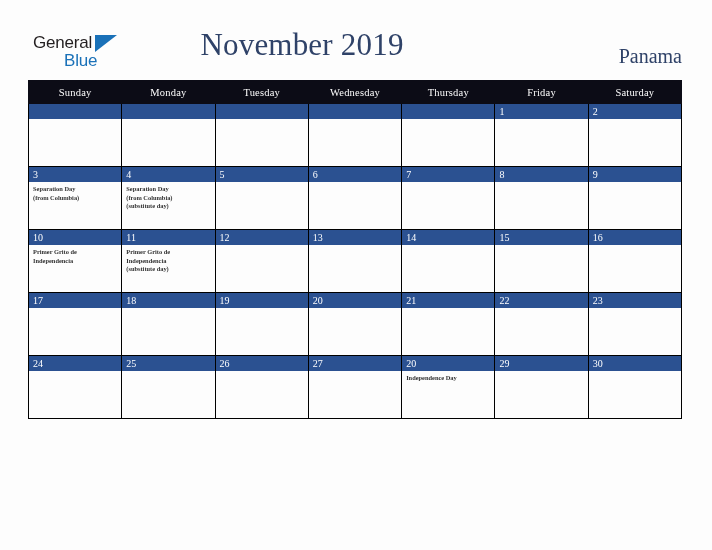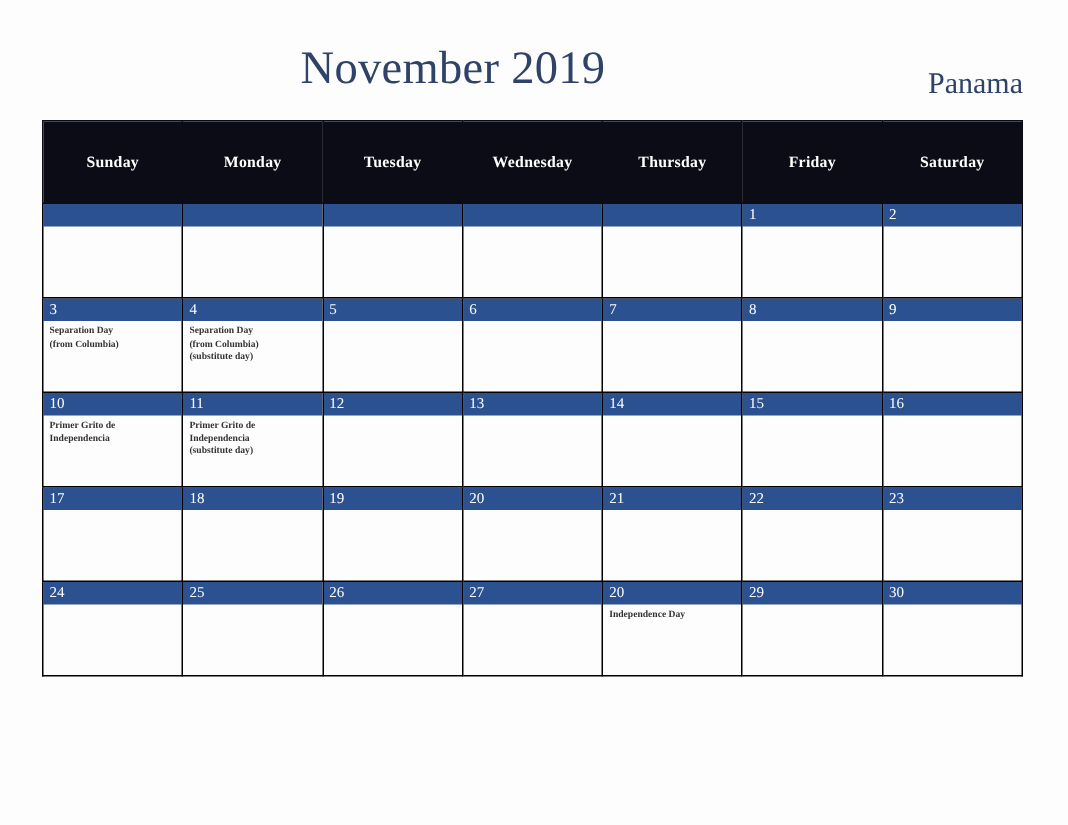"General" div.logo { html: none -> <div> <span>General</span> <span></span> <span>Blue</span> </div> }
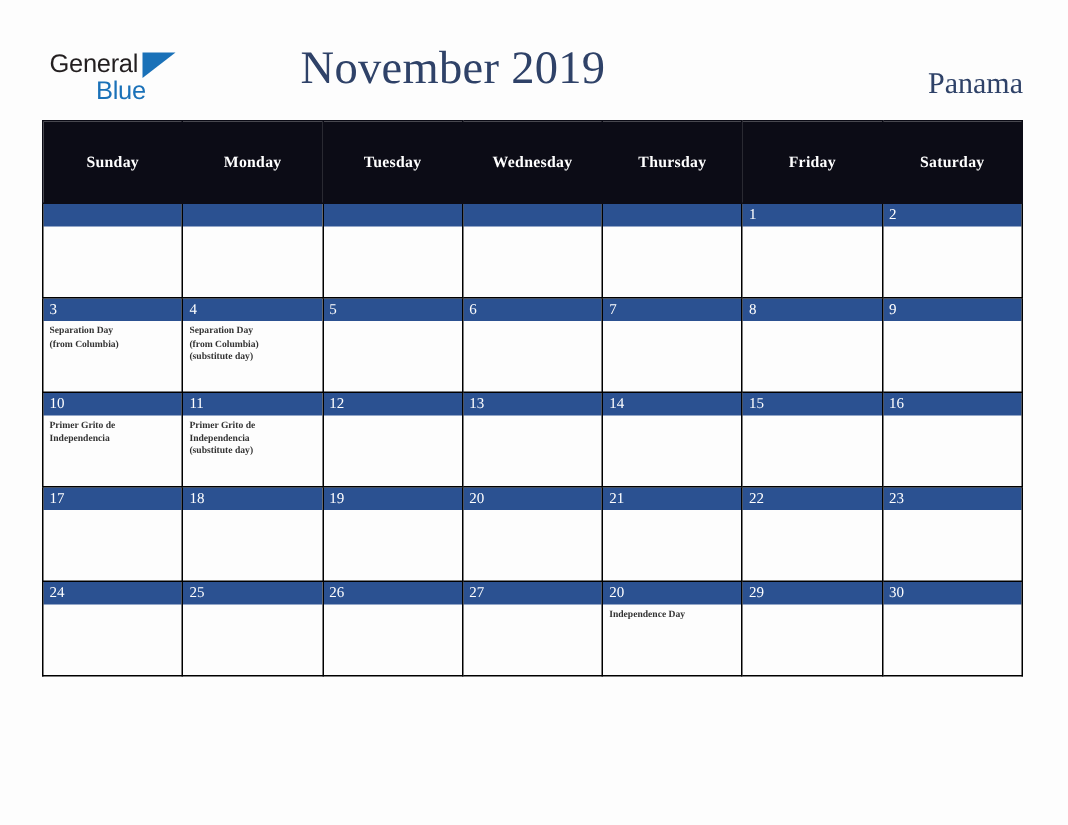"Sunday" .calendar th { font-weight: bold -> normal; padding: 16px -> 0 }
